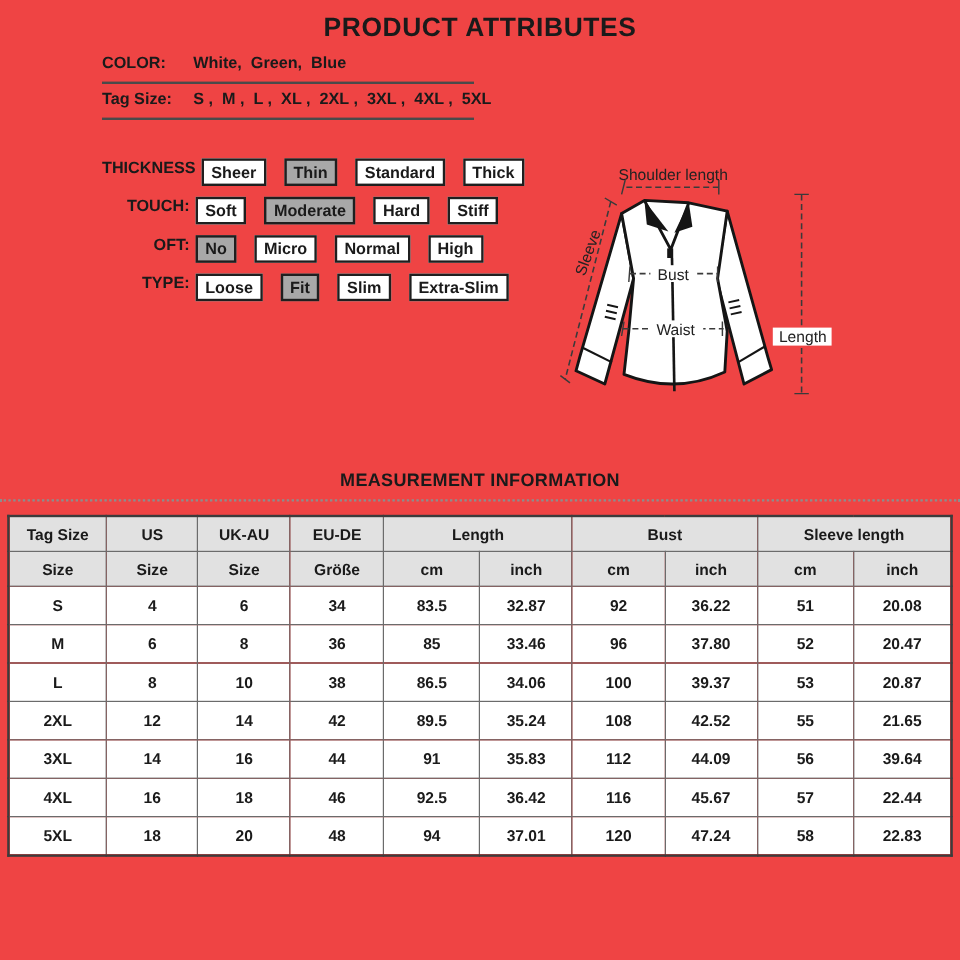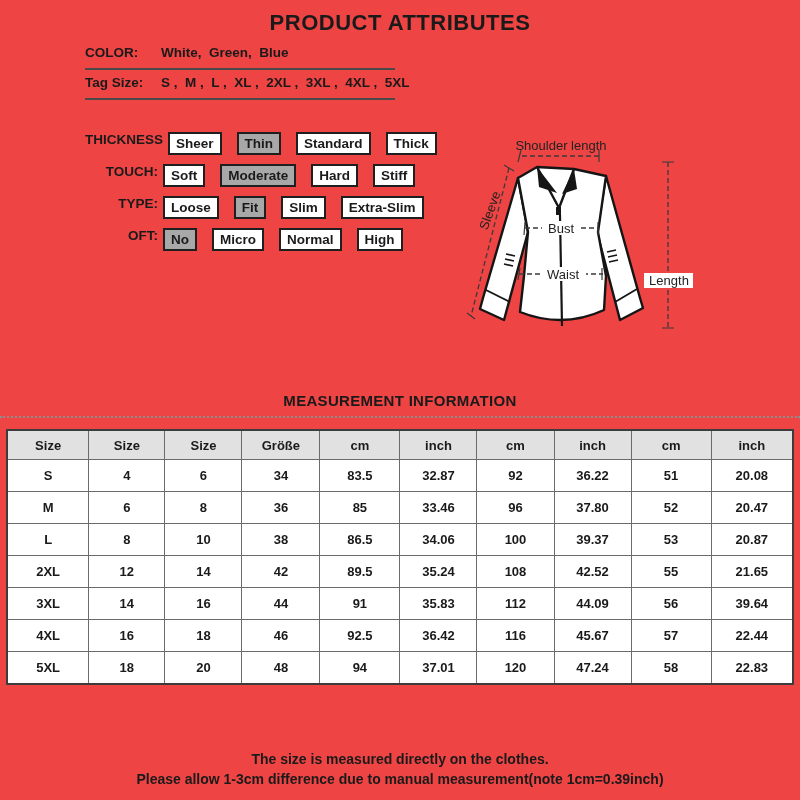"TYPE:" div.opt-row { order: before "OFT:" -> after "OFT:" }
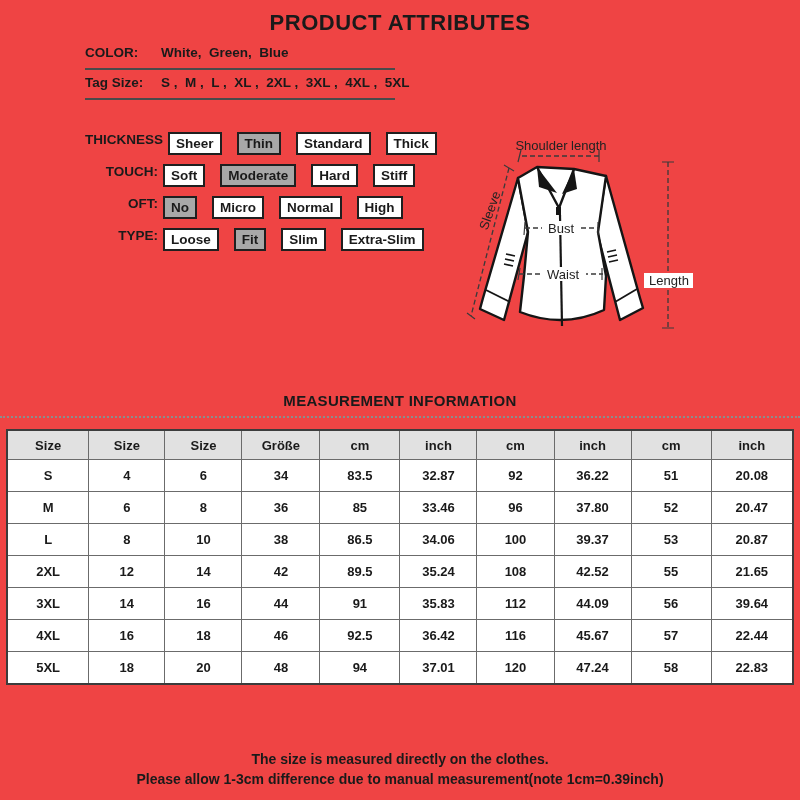"Tag Size" tr { html: none -> <tr> <th>Tag Size</th> <th>US</th> <th>UK-AU</th> <th>EU-DE</th> <th>Length</th> <th>Bust</th> <th>Sleeve length</th> </tr> }
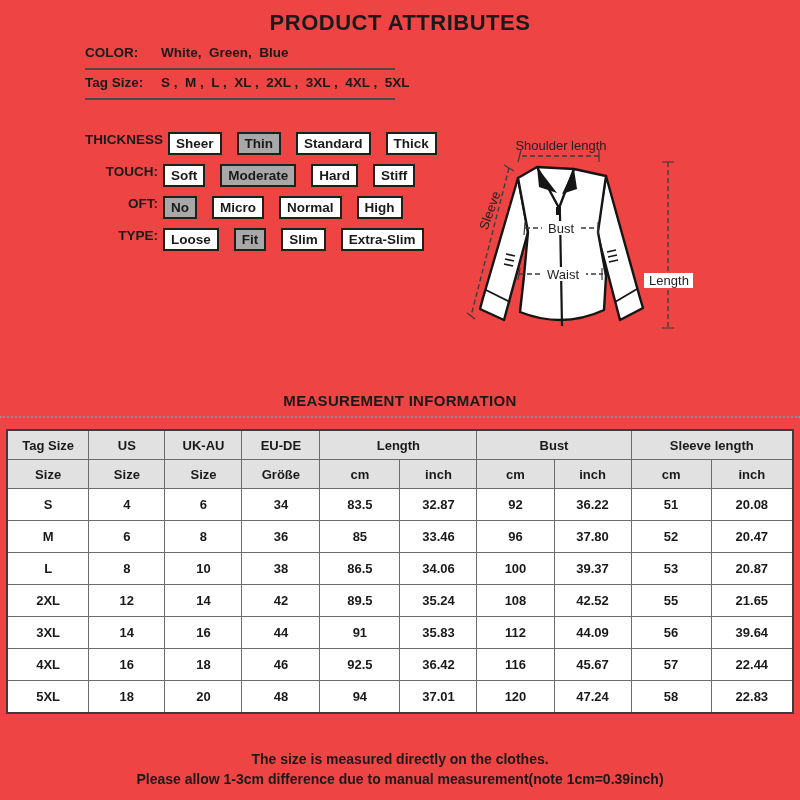"The size is measured directly" div.footer { html: <div> <div>The size is measured directly on the clothes.</div> <div>Please allow 1-3cm difference due to manual measurement(note 1cm=0.39inch)</div> </div> -> none }
